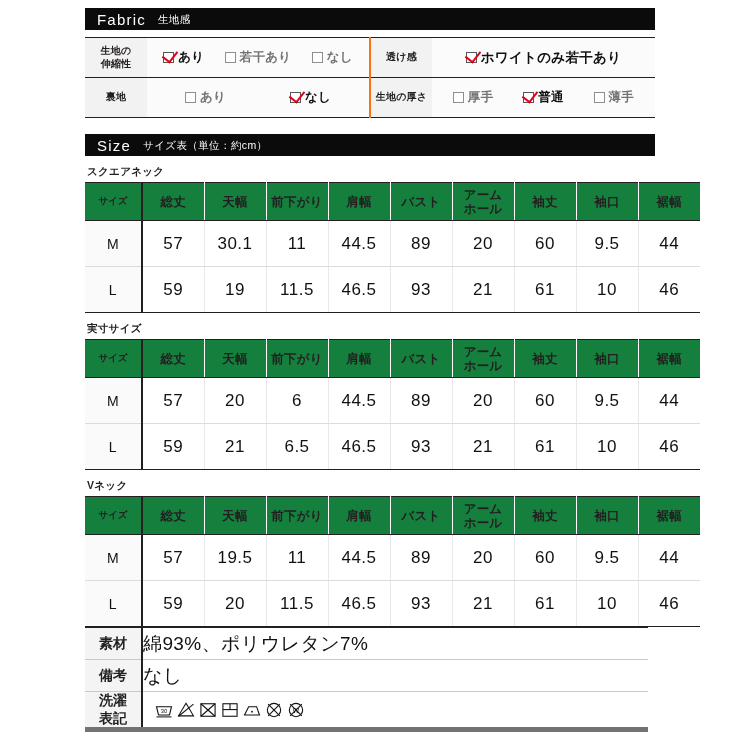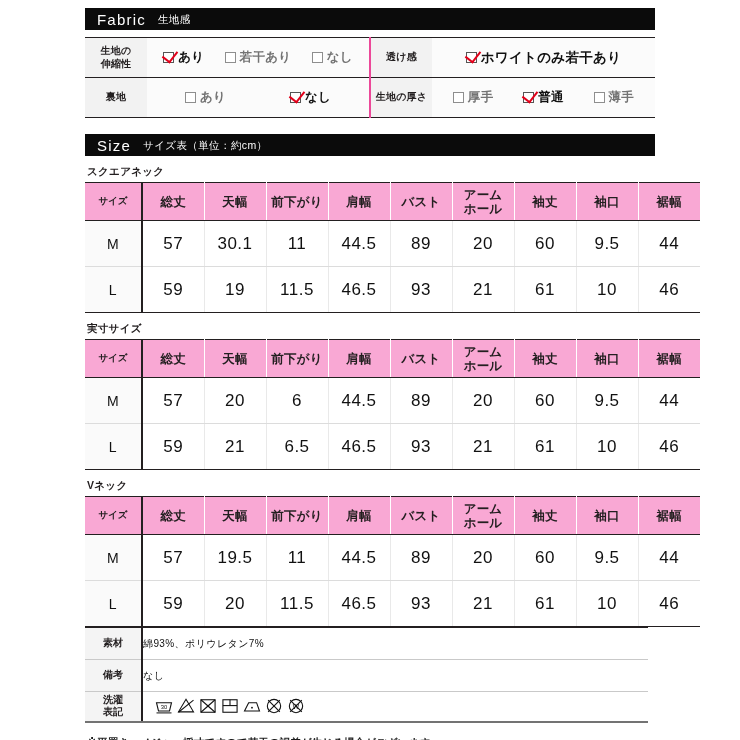"あり" .fb-opts.bordered-right { border-right: 2px solid #ec4899 -> 2px solid #f97316 }
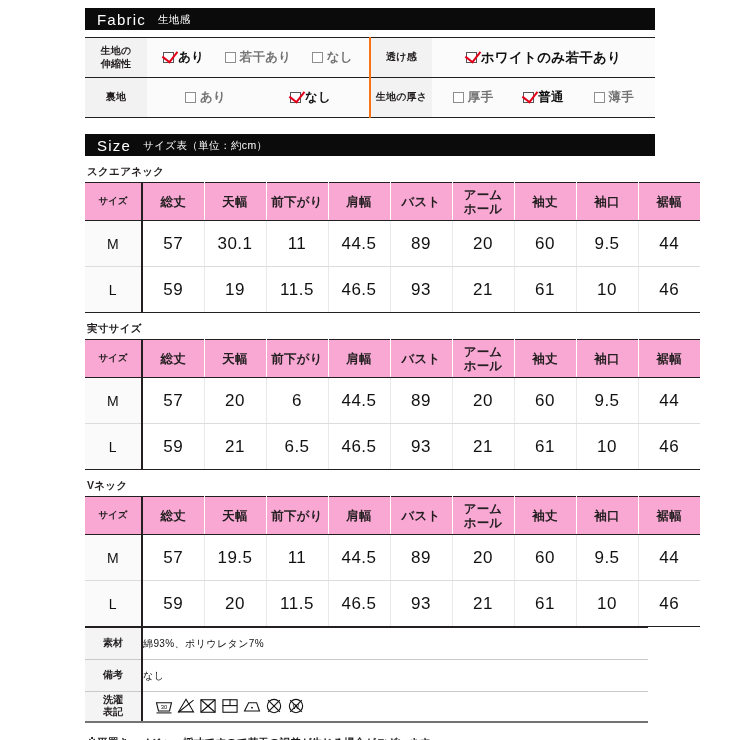"サイズ" .size-table thead th { background: #f9a8d4 -> #15803d }
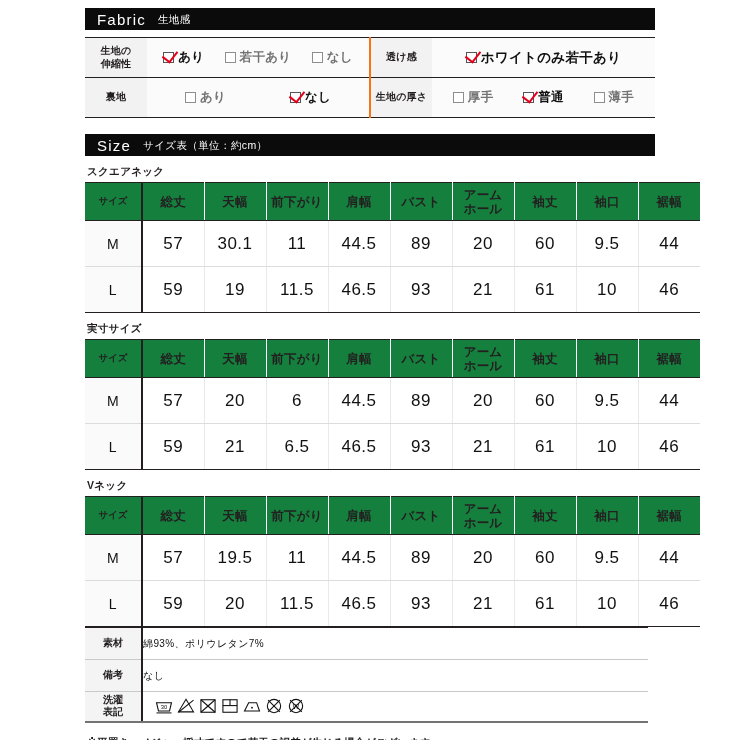"素材" .info-label { font-size: 10px -> 14px }
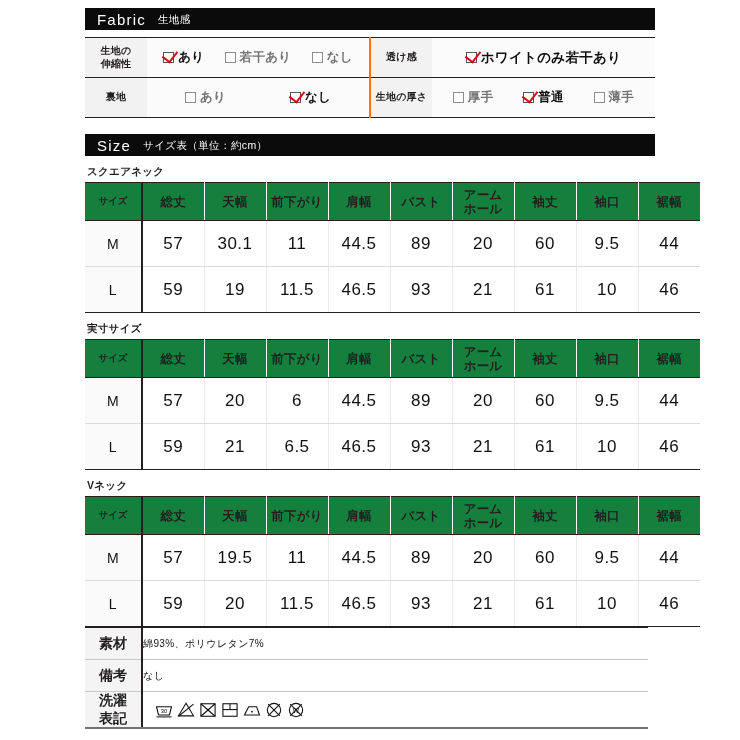"綿93%、ポリウレタン7%" .info-value { font-size: 10px -> 19px }
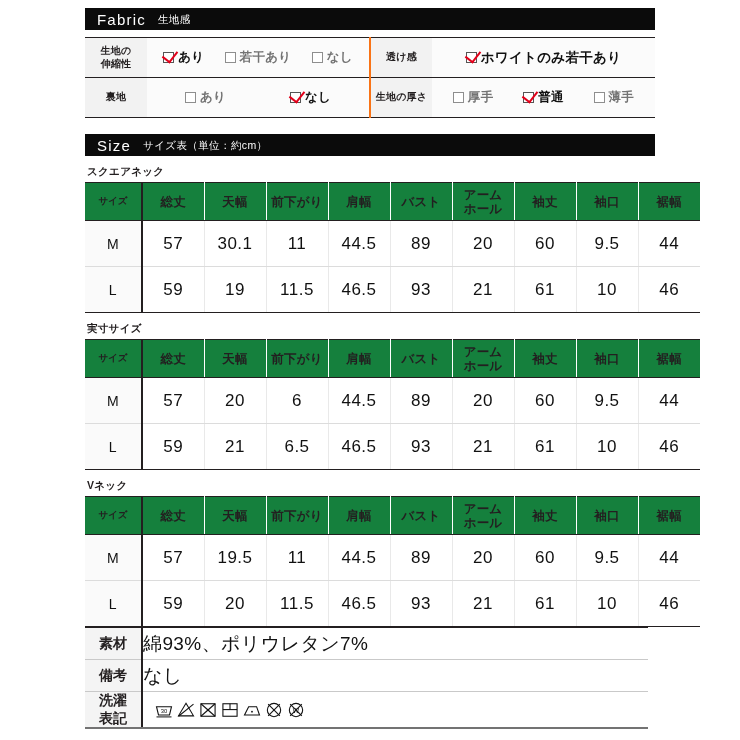"洗濯" .info-table tr:last-child td { border-bottom: 2px solid #737373 -> 5px solid #737373 }
